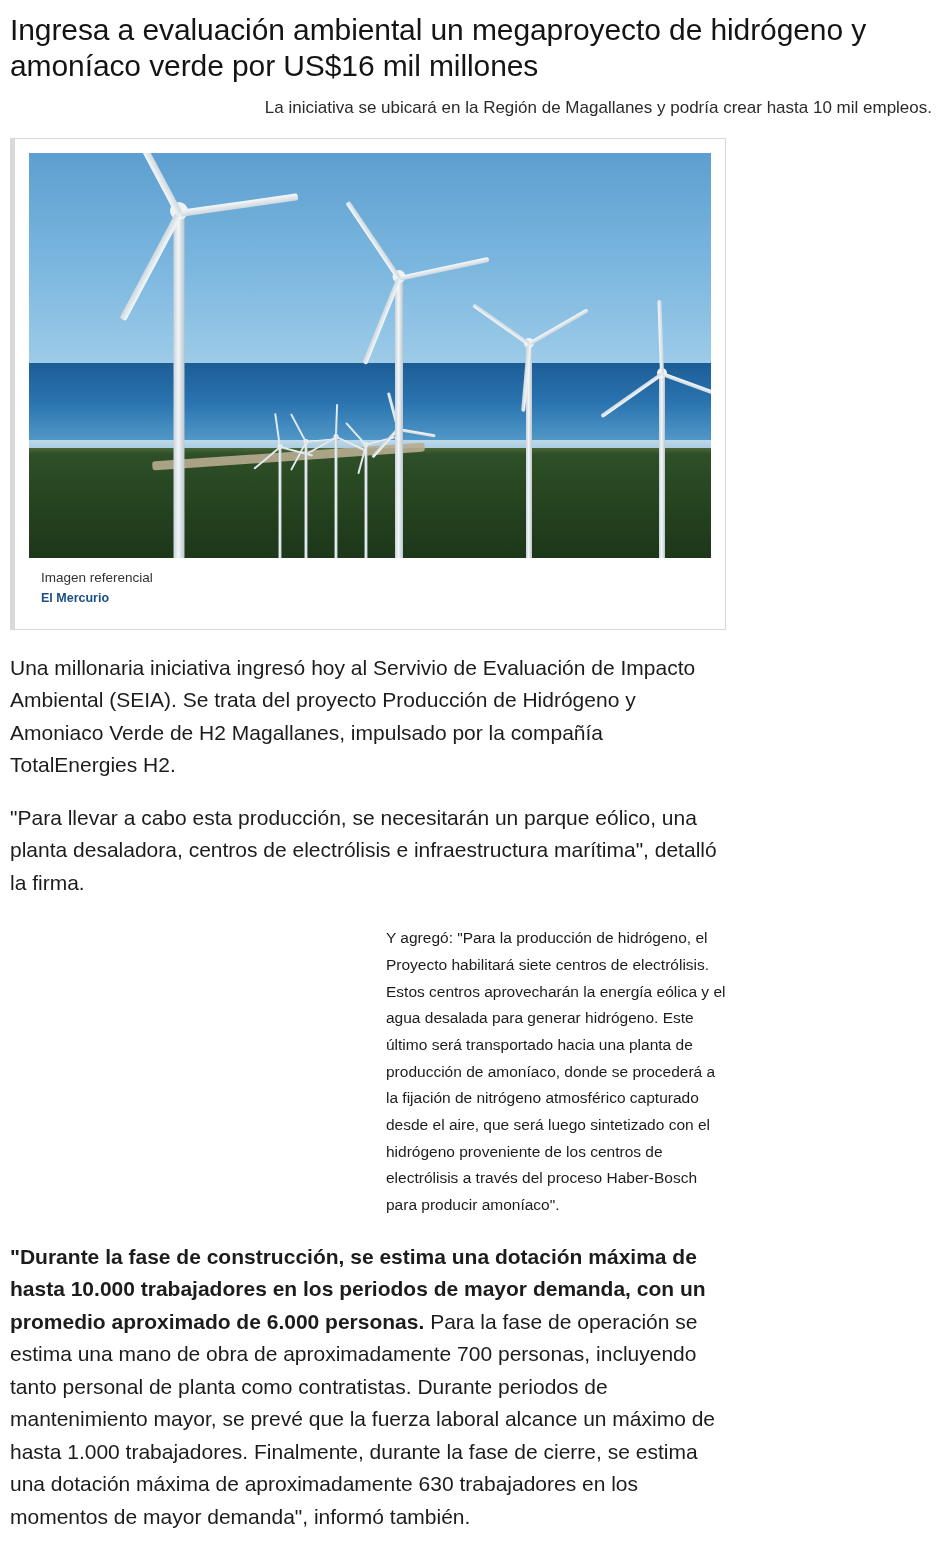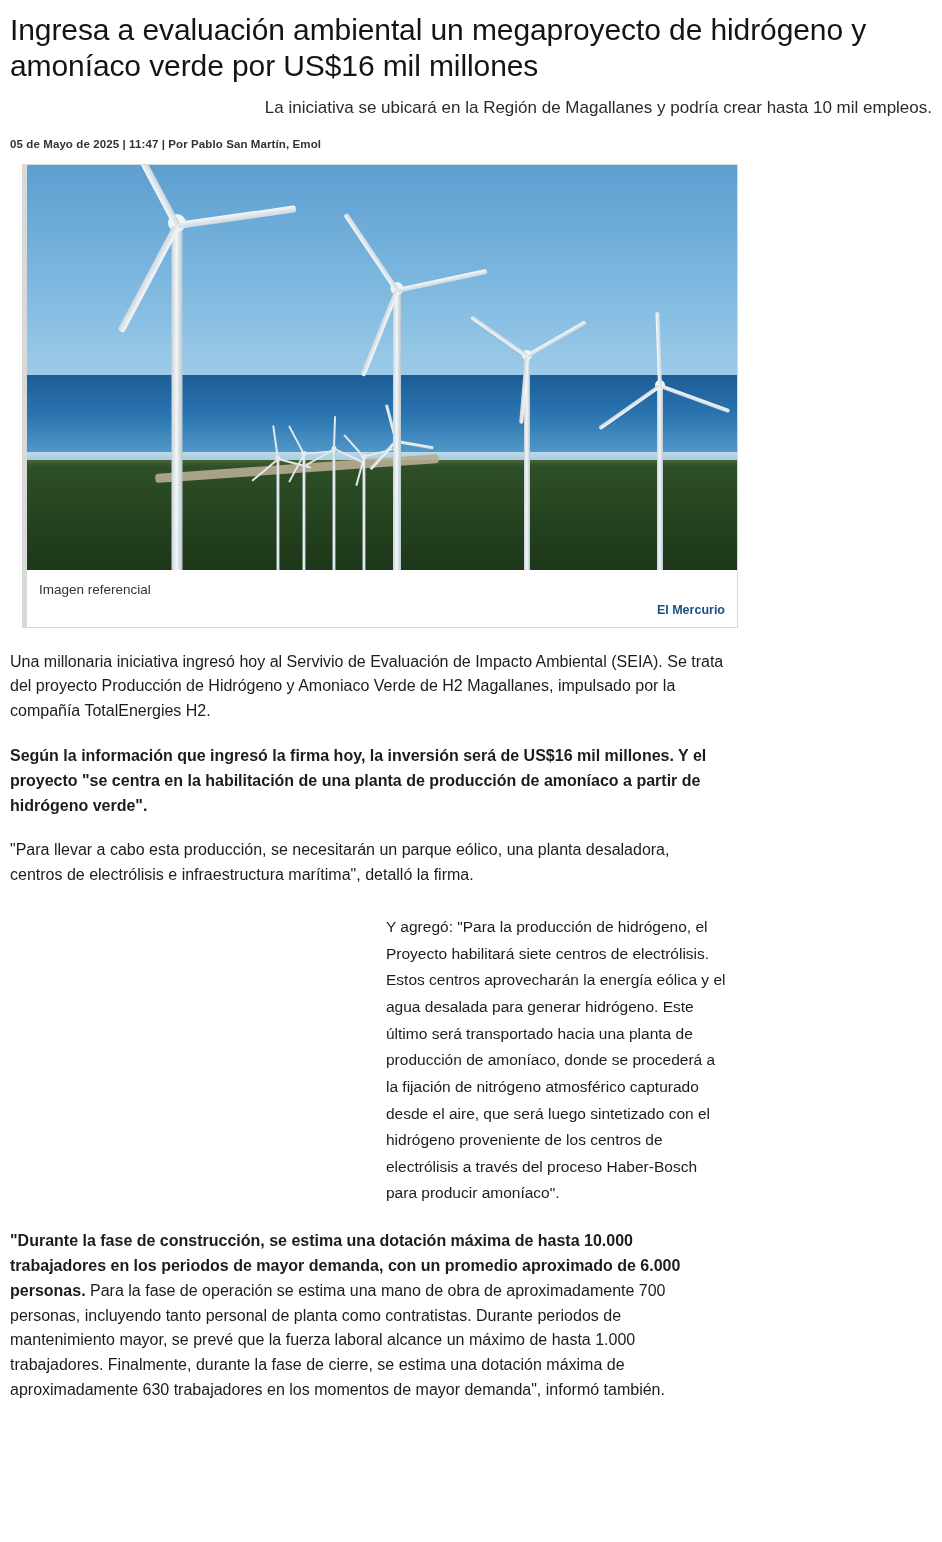"05 de Mayo de 2025" div.byline { html: <div>05 de Mayo de 2025 | 11:47 | Por Pablo San Martín, Emol</div> -> none }
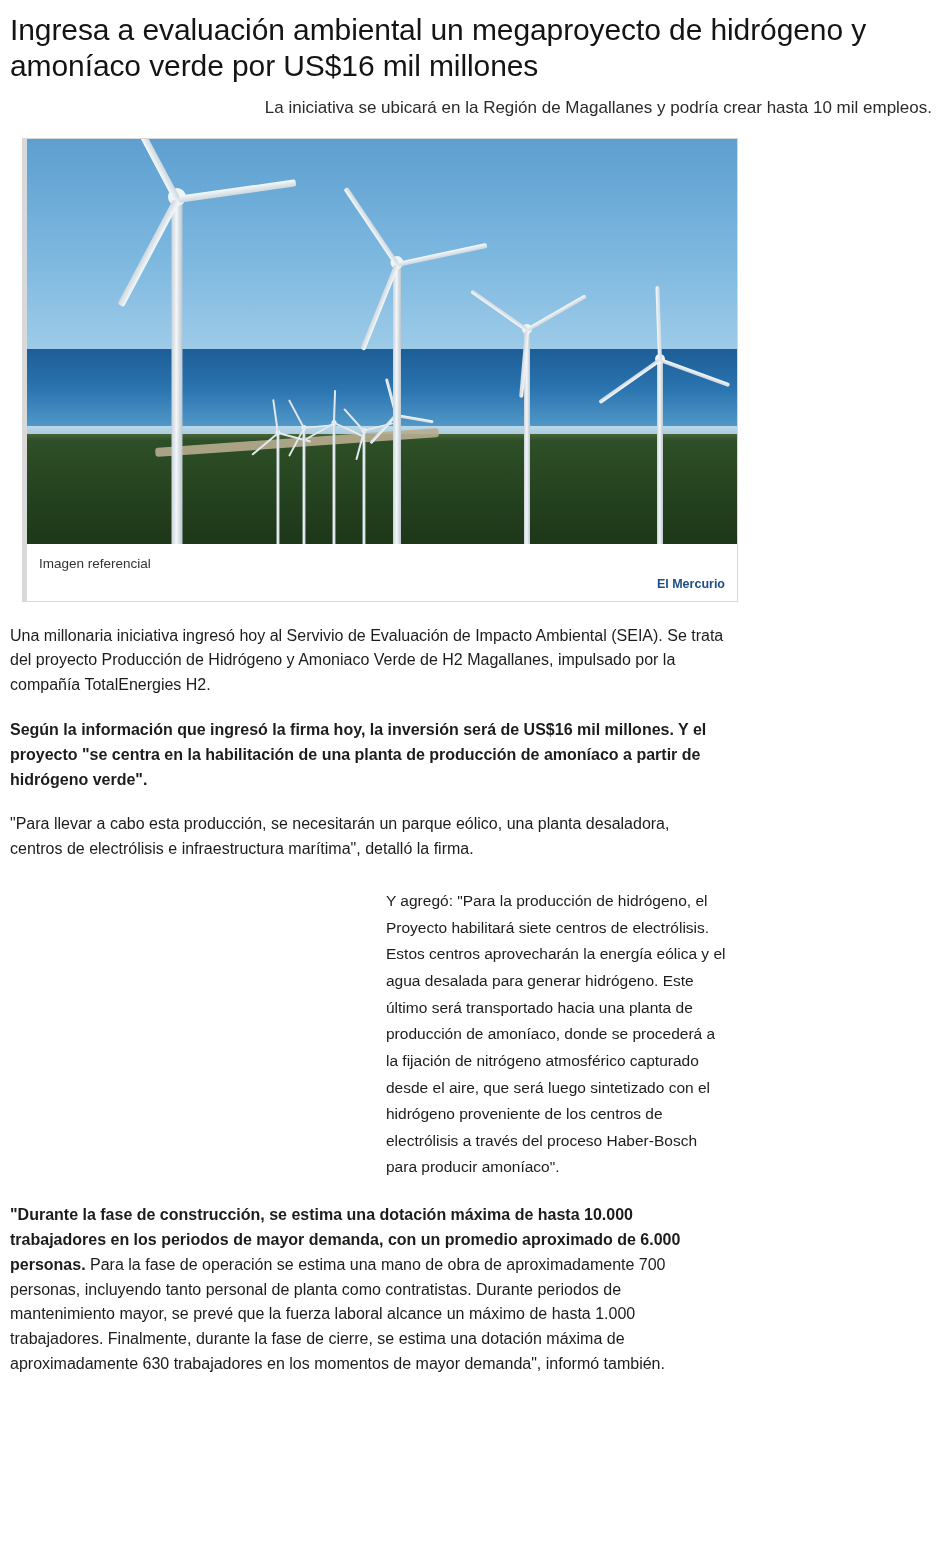"Imagen referencial" .figure { margin: 0 0 22px 12px -> 0 0 22px 0; padding: 0 -> 14px }
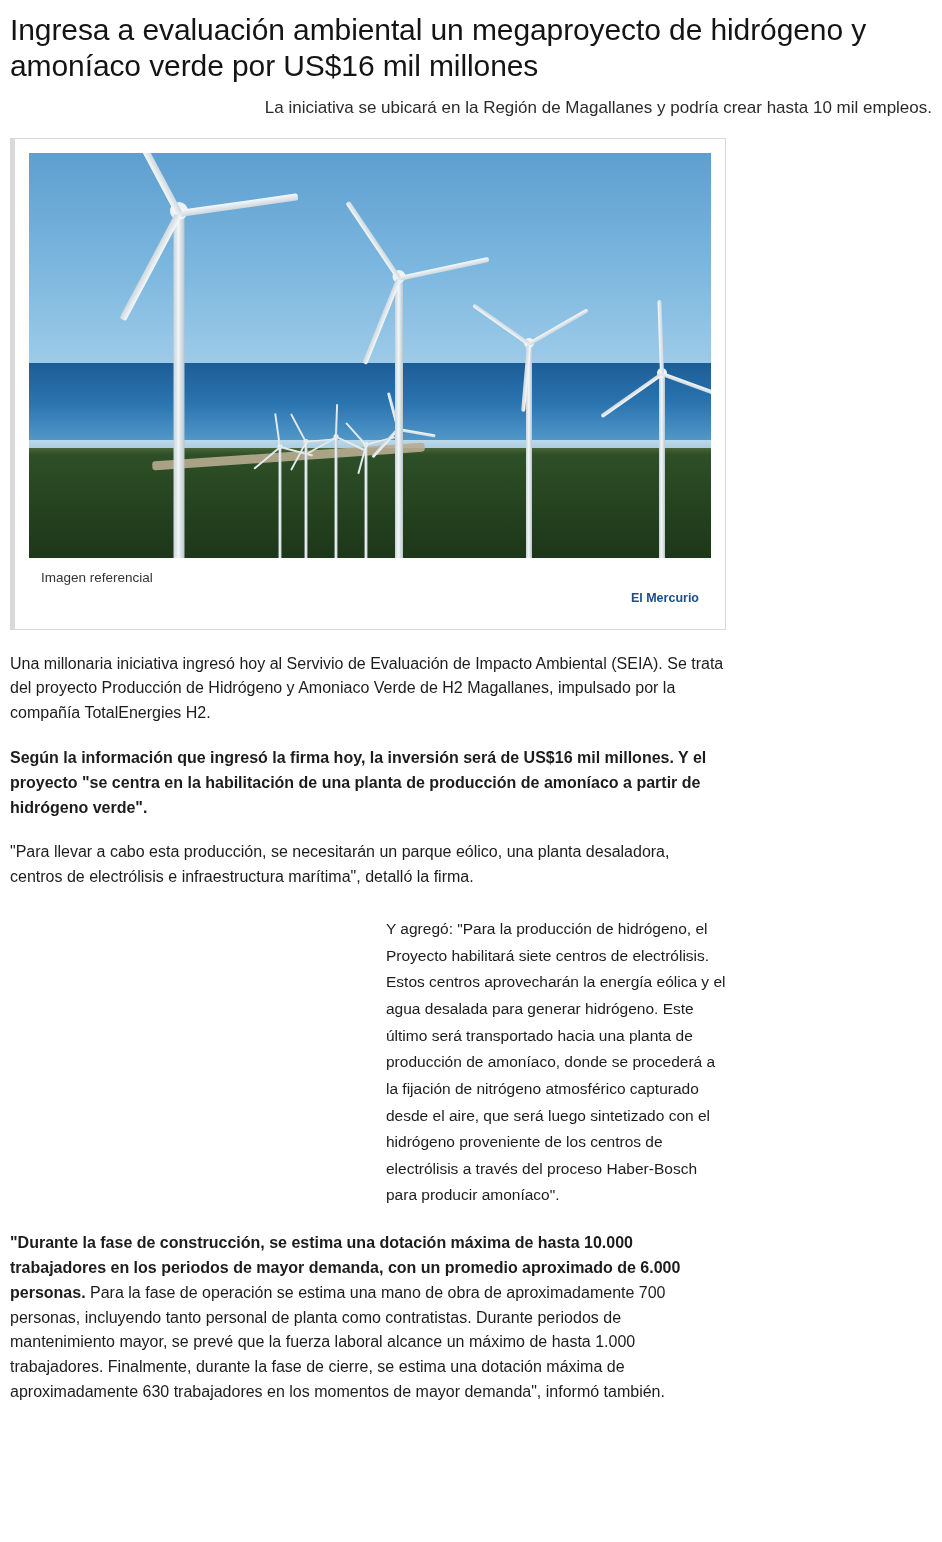"El Mercurio" .credit { text-align: right -> none }
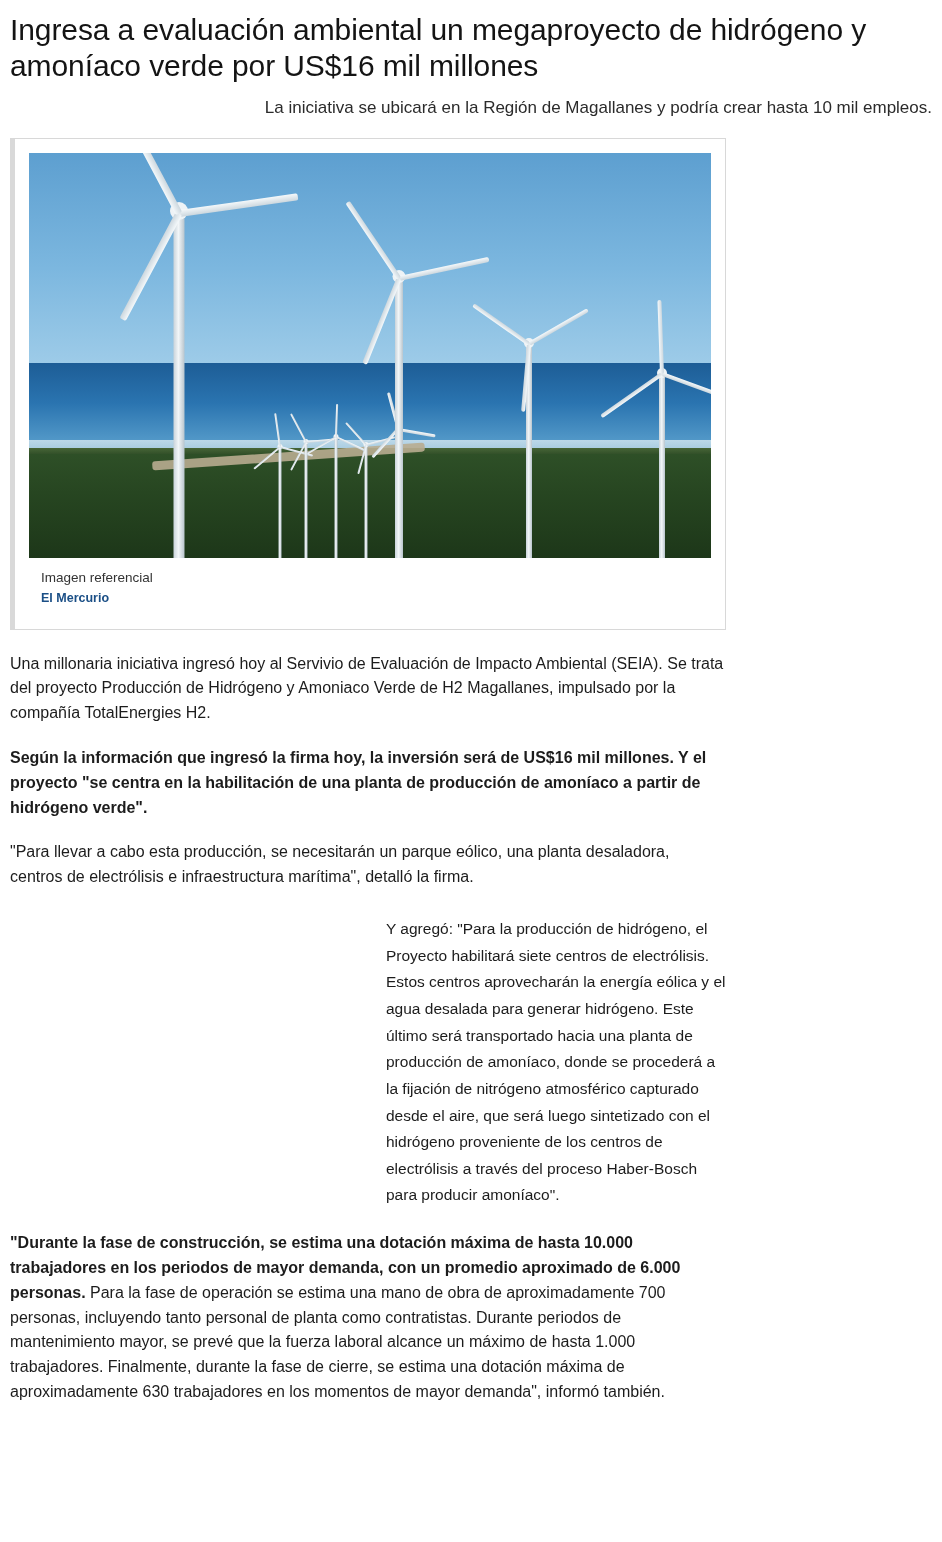"Una millonaria iniciativa ingresó hoy" p.body { font-size: 16px -> 21px }
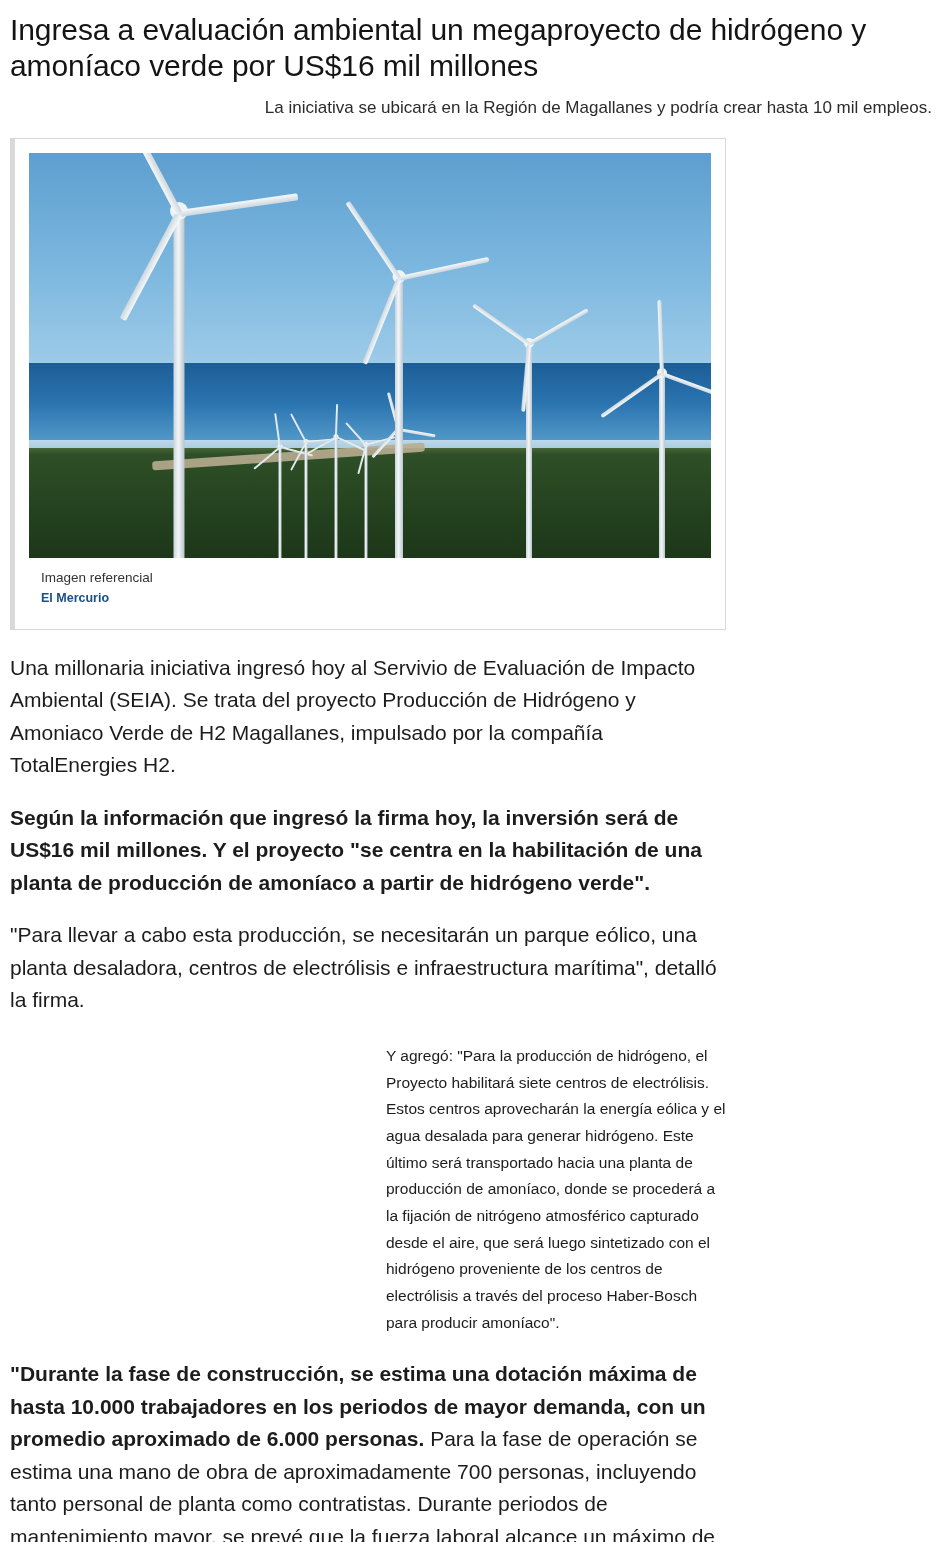"Según la información que ingresó" p.body { html: <p>Según la información que ingresó la firma hoy, la inversión será de US$16 mil millones. Y el proyecto "se centra en la habilitación de una planta de producción de amoníaco a partir de hidrógeno verde".</p> -> none }
